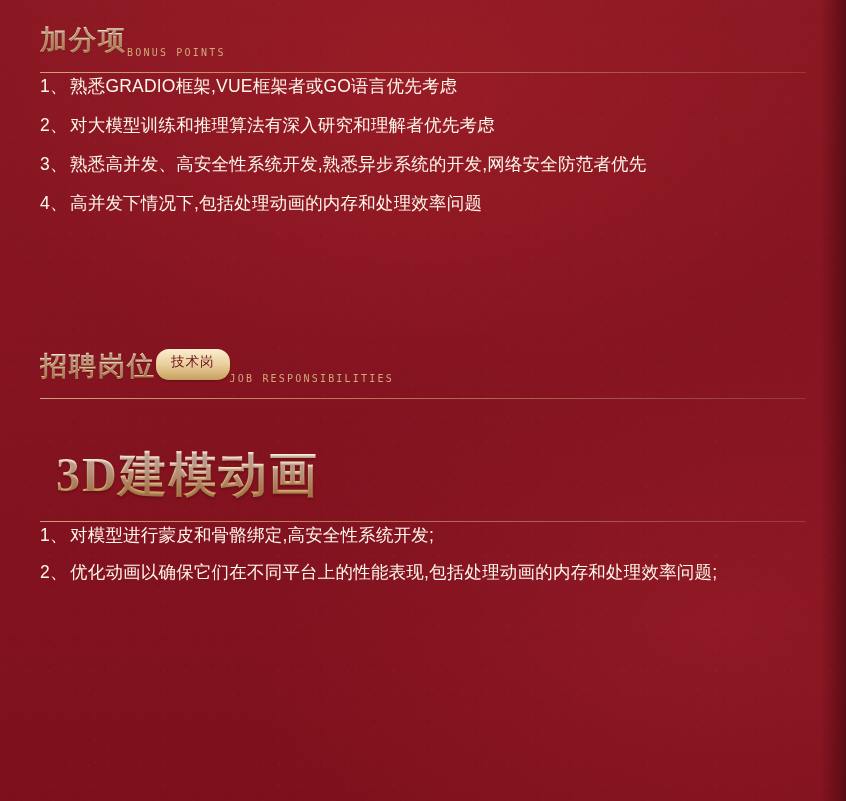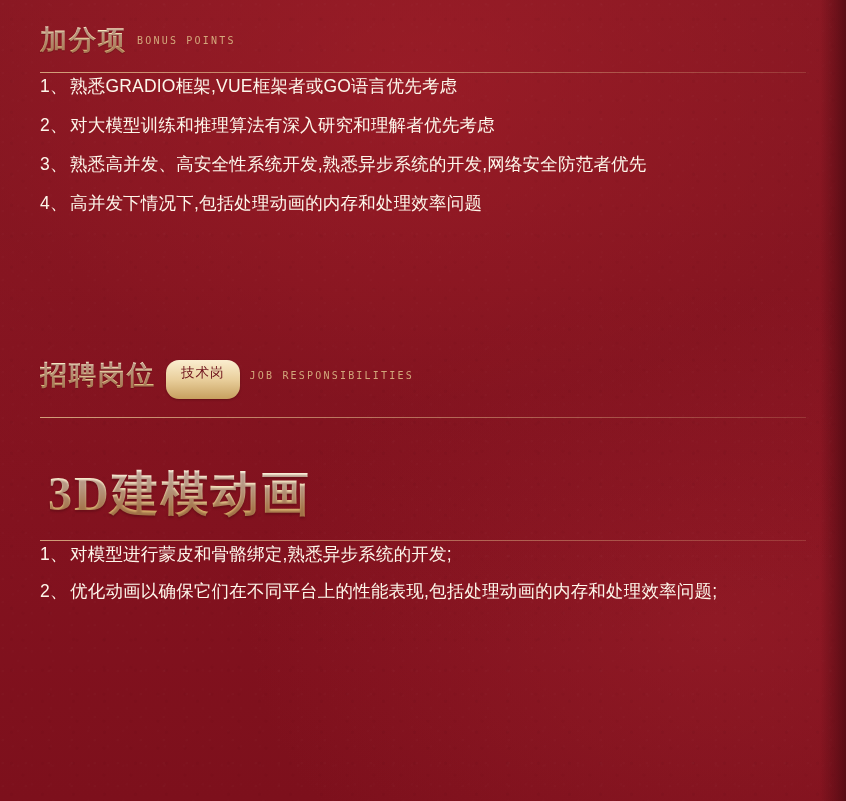"加分项" .sec-head { align-items: center -> flex-end; gap: 10px -> 0 }
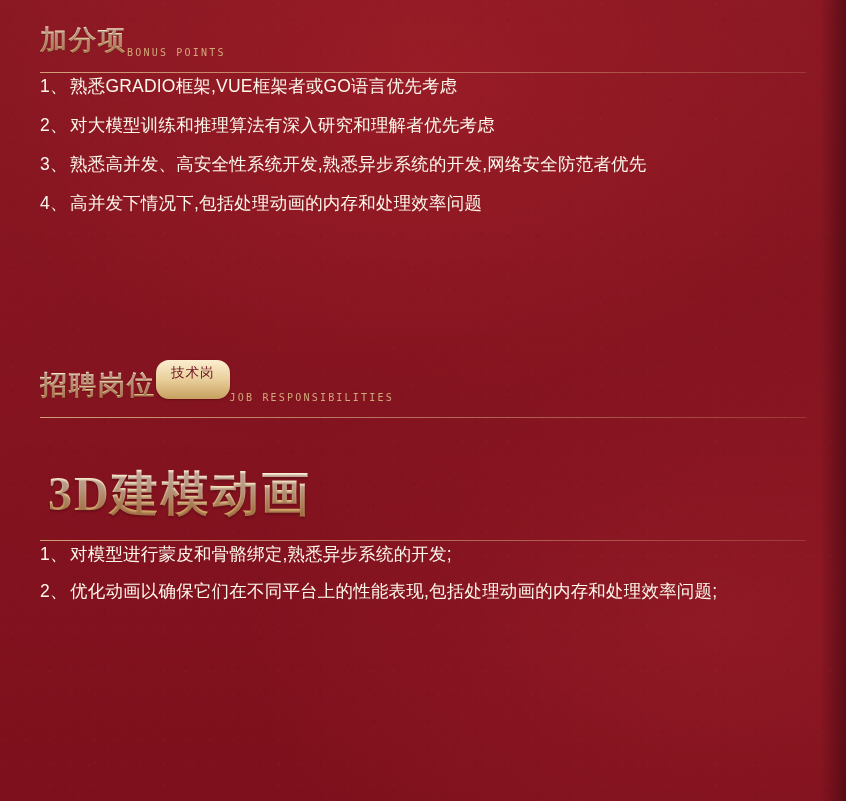"技术岗" .tag { margin-top: 16px -> none; padding: 4px 15px 17px 15px -> 4px 15px 9px 15px }
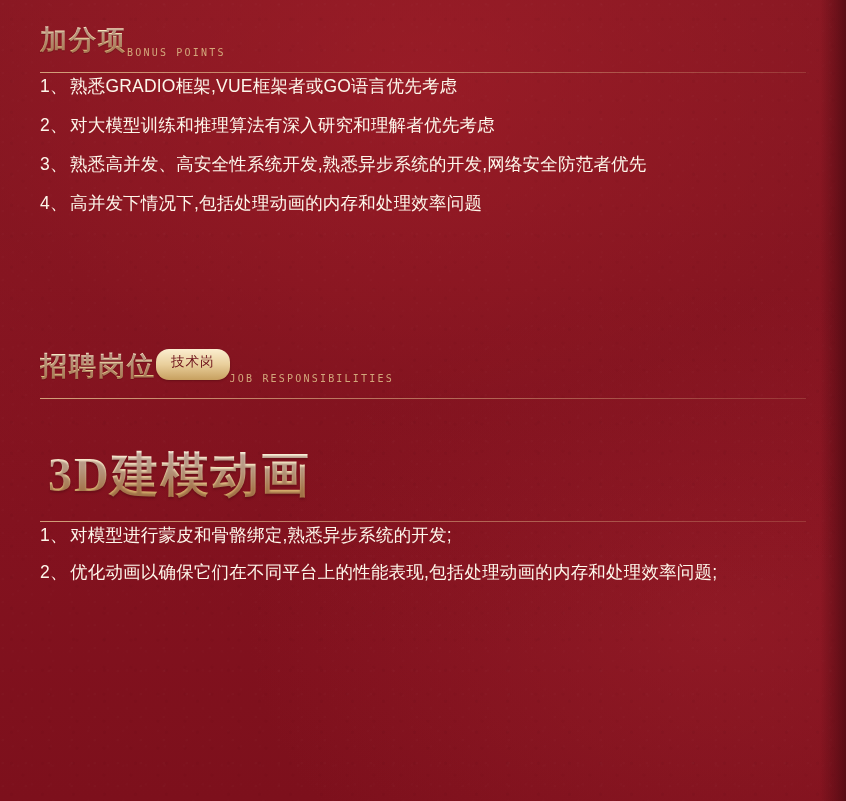"3D建模动画" .big-title { margin: 44px 0 0 8px -> 44px 0 0 16px }
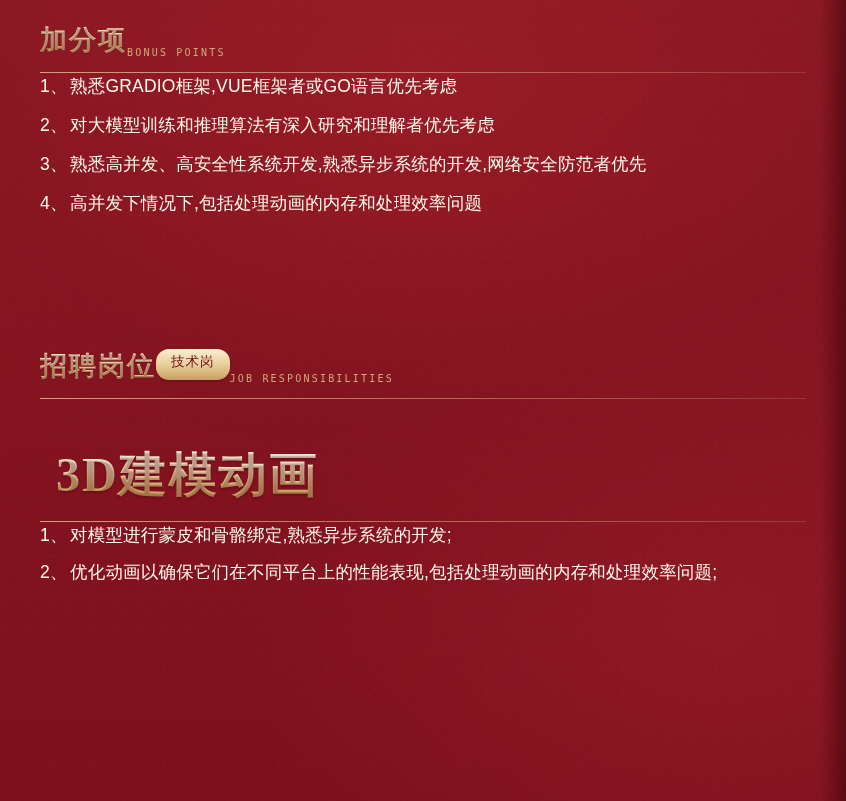"对模型进行蒙皮和骨骼绑定,熟悉异步系统的开发;" span.li-text { text: ,熟悉异步系统的 -> ,高安全性系统 }
